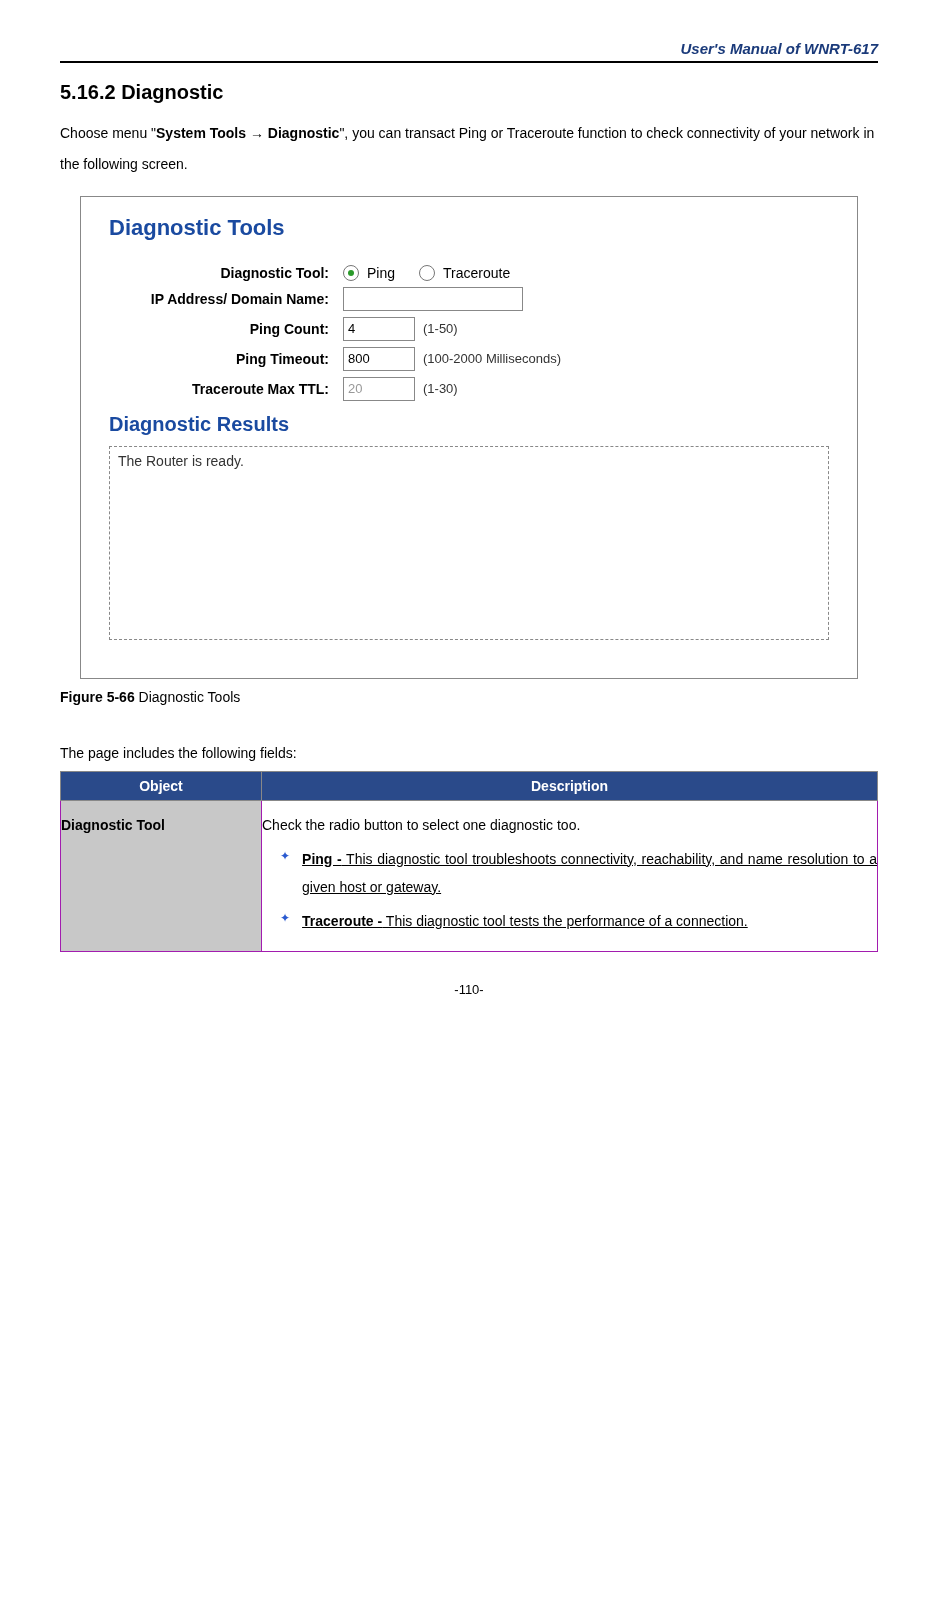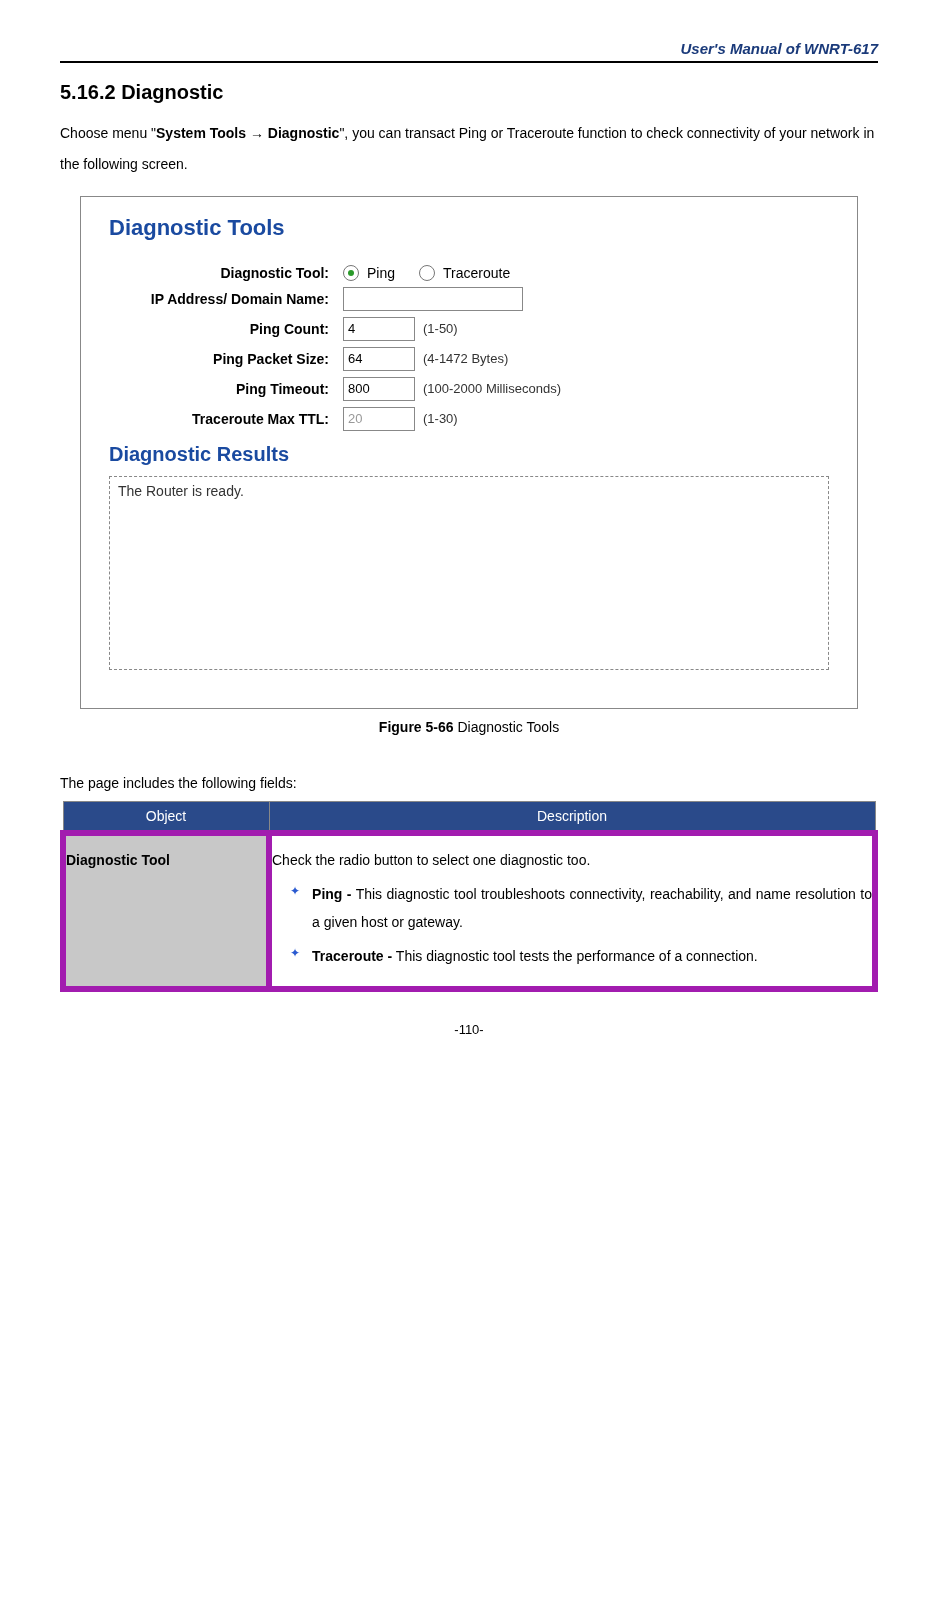"Ping Packet Size:" div.form-row { html: <div> <div>Ping Packet Size:</div> <div> <input> <span>(4-1472 Bytes)</span> </div> </div> -> none }
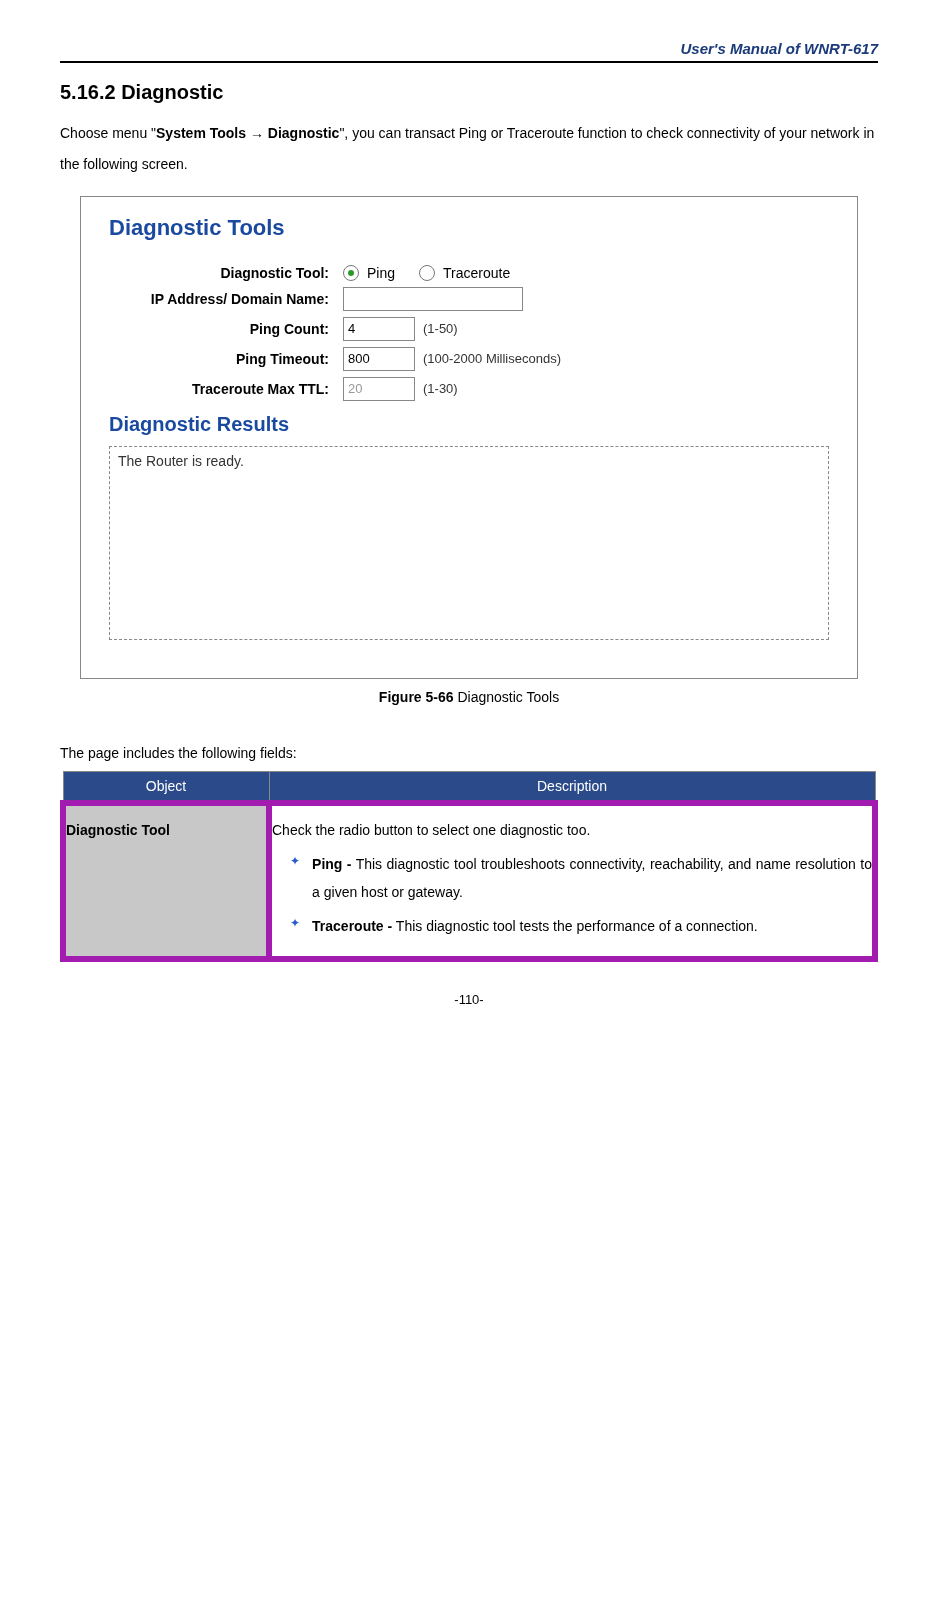"Figure 5-66 Diagnostic Tools" .figure-caption { text-align: center -> left }
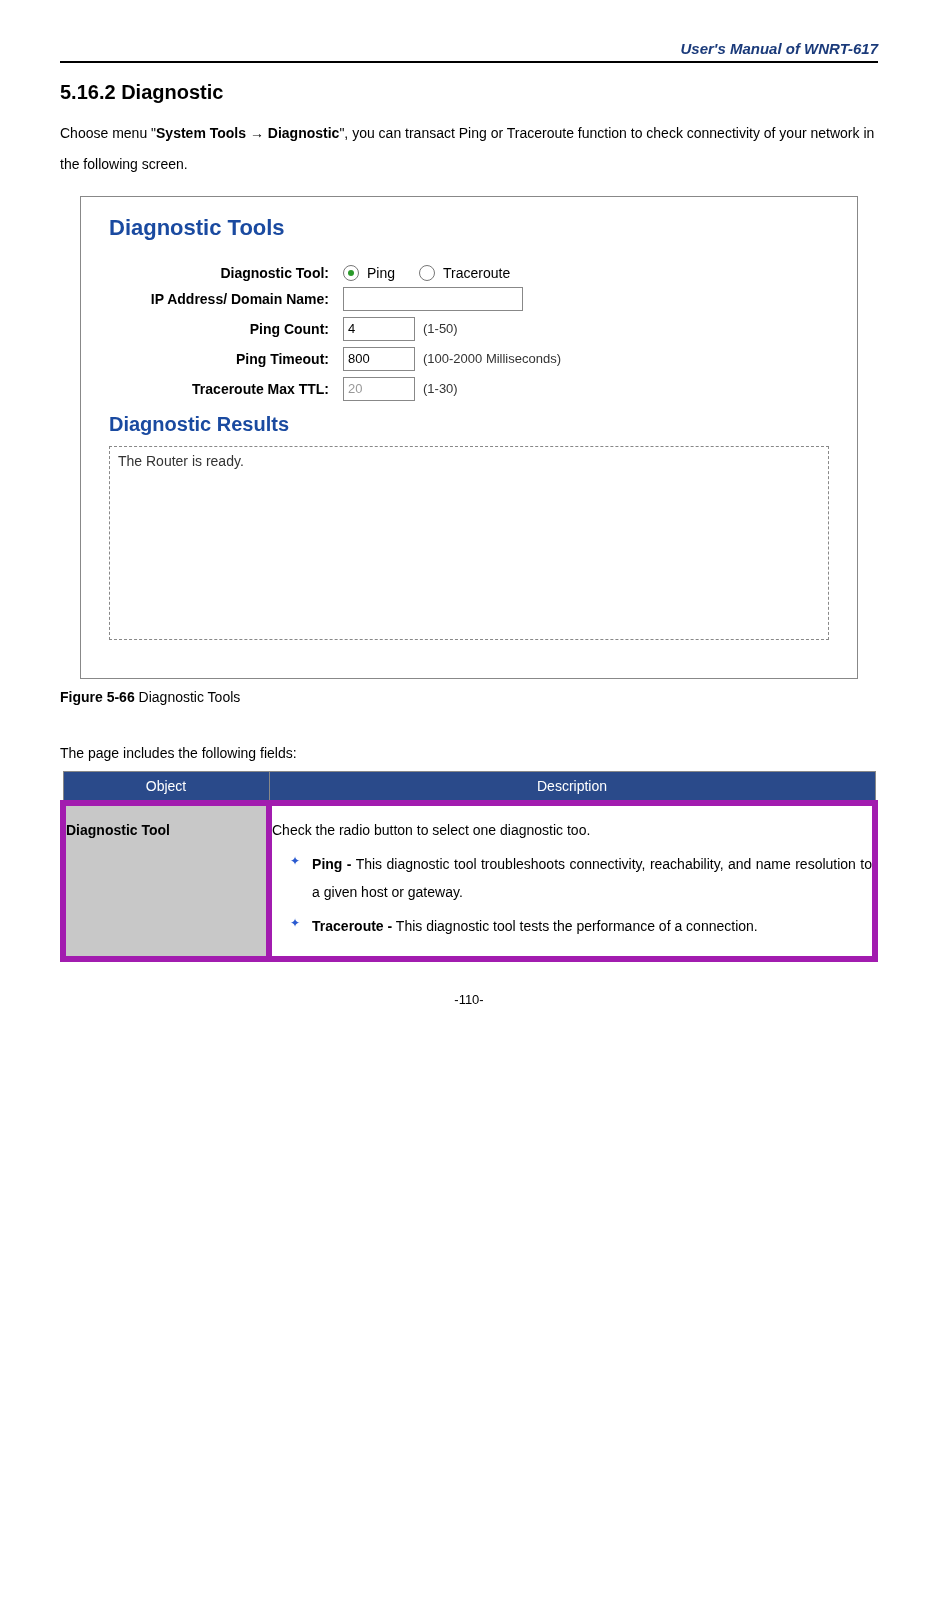"Object" table.fields-table th { font-weight: normal -> bold }
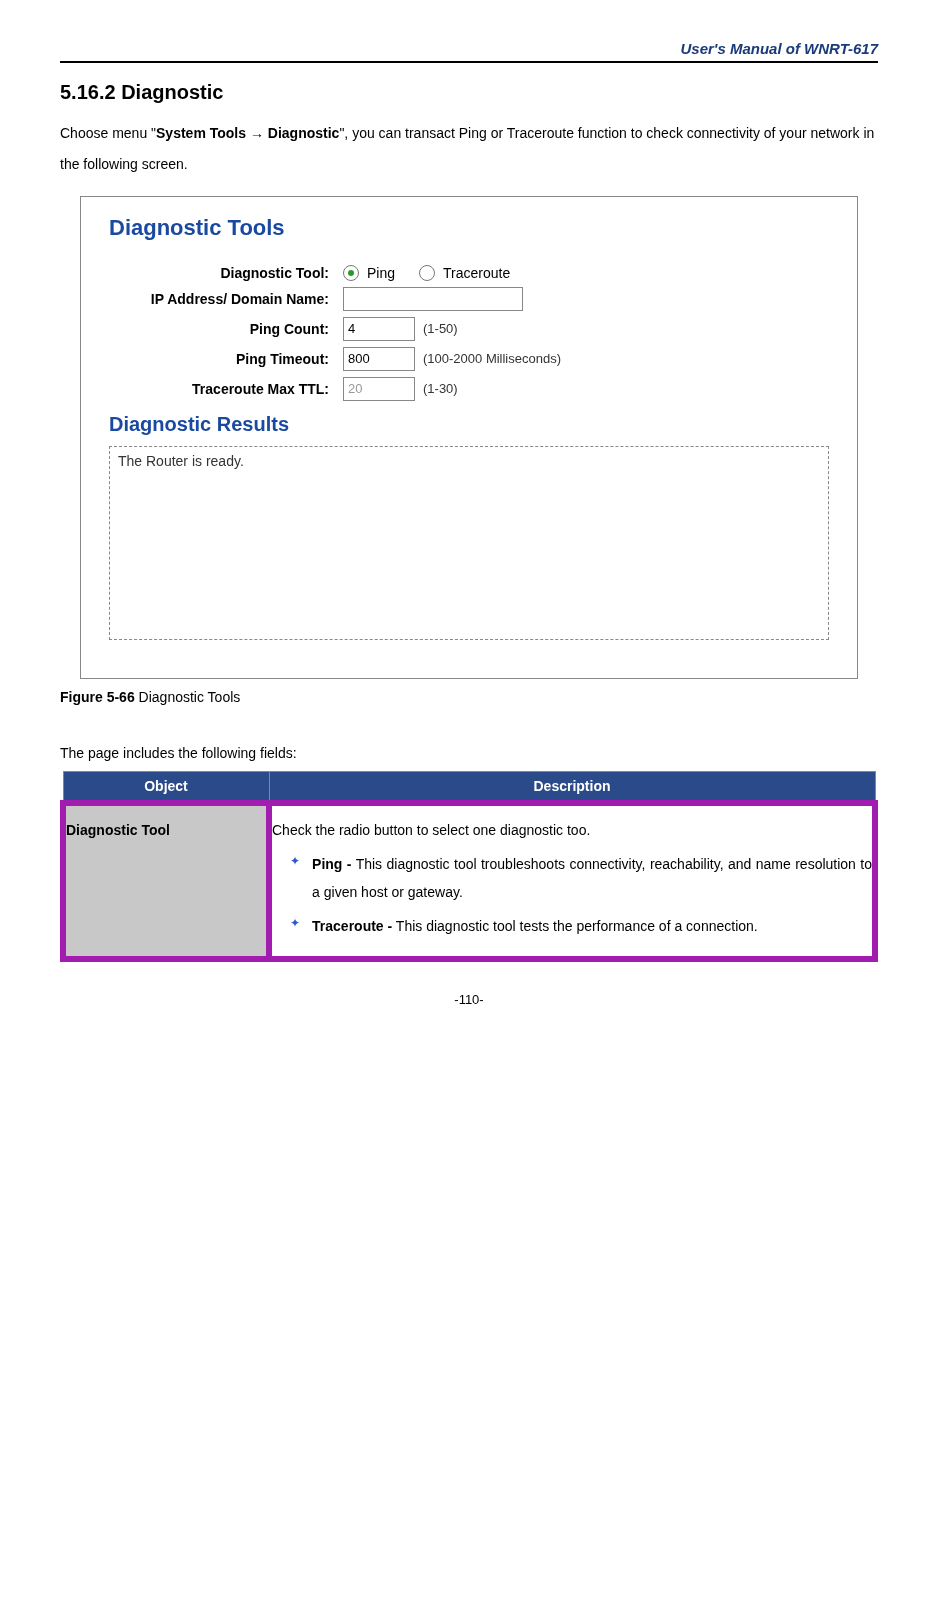"Diagnostic Tool" table.fields-table td { border: 6px solid #a21caf -> 1px solid #a21caf }
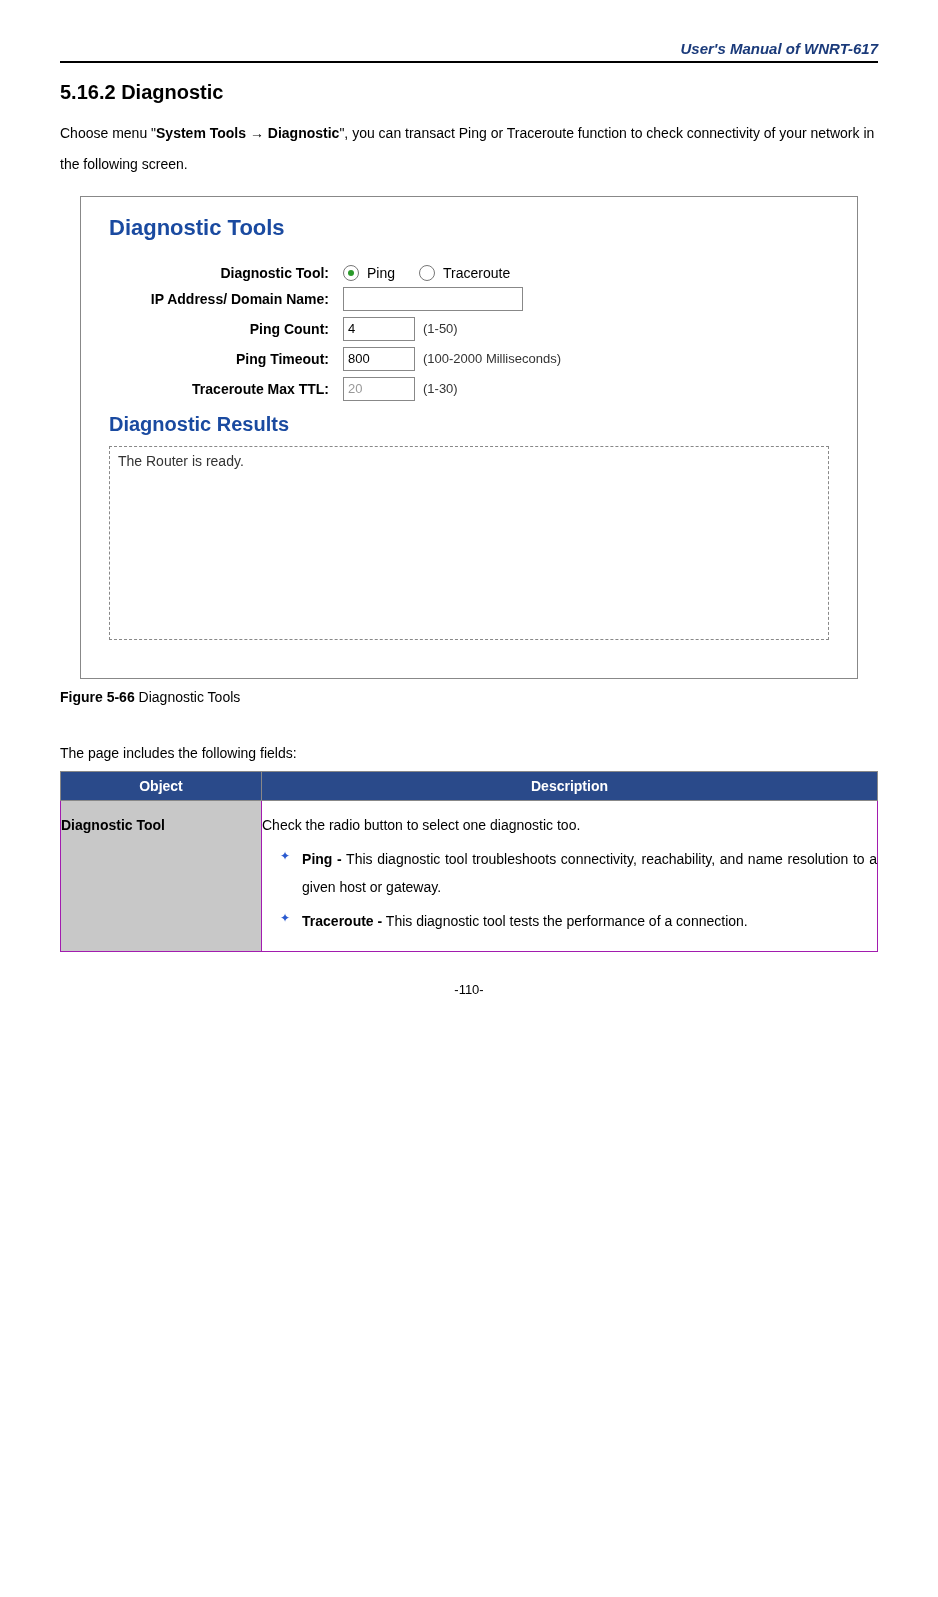"Ping - This diagnostic tool" .bullet-text { text-decoration: none -> underline }
